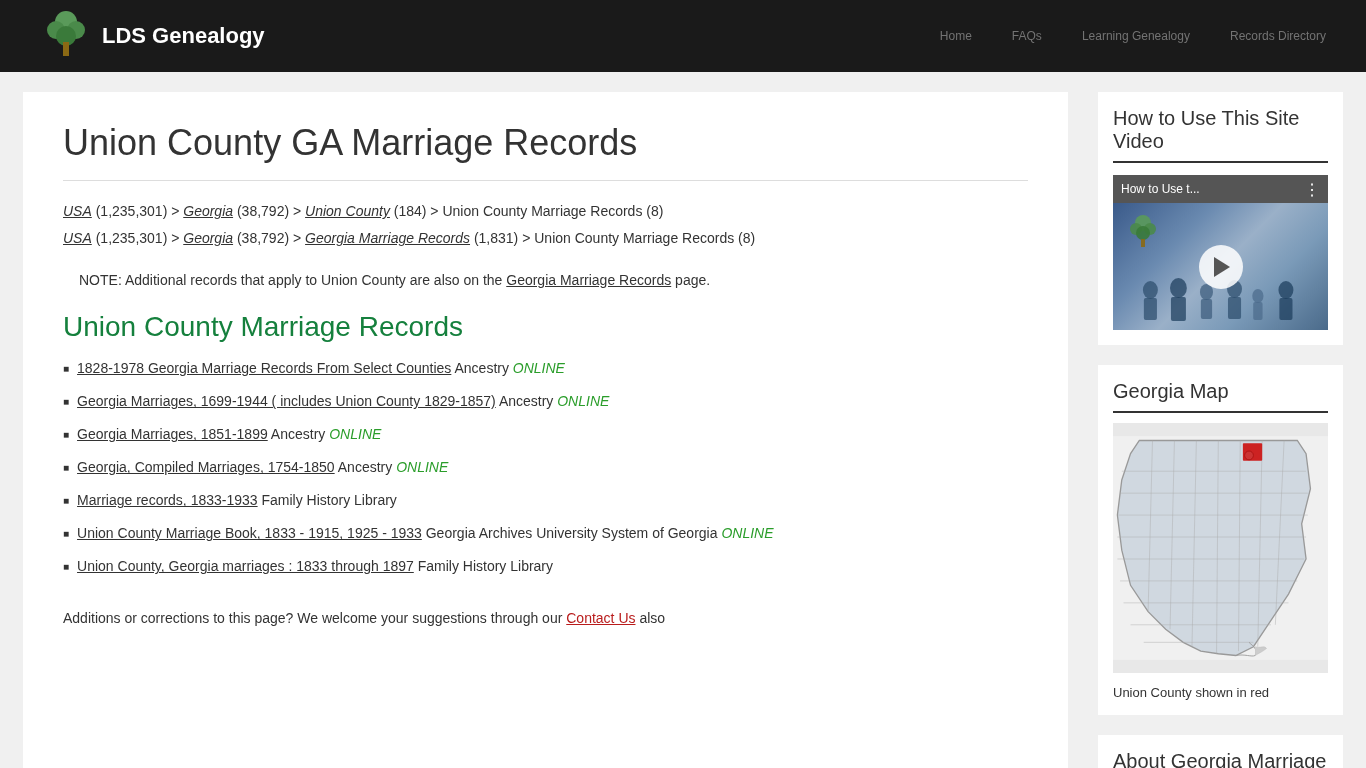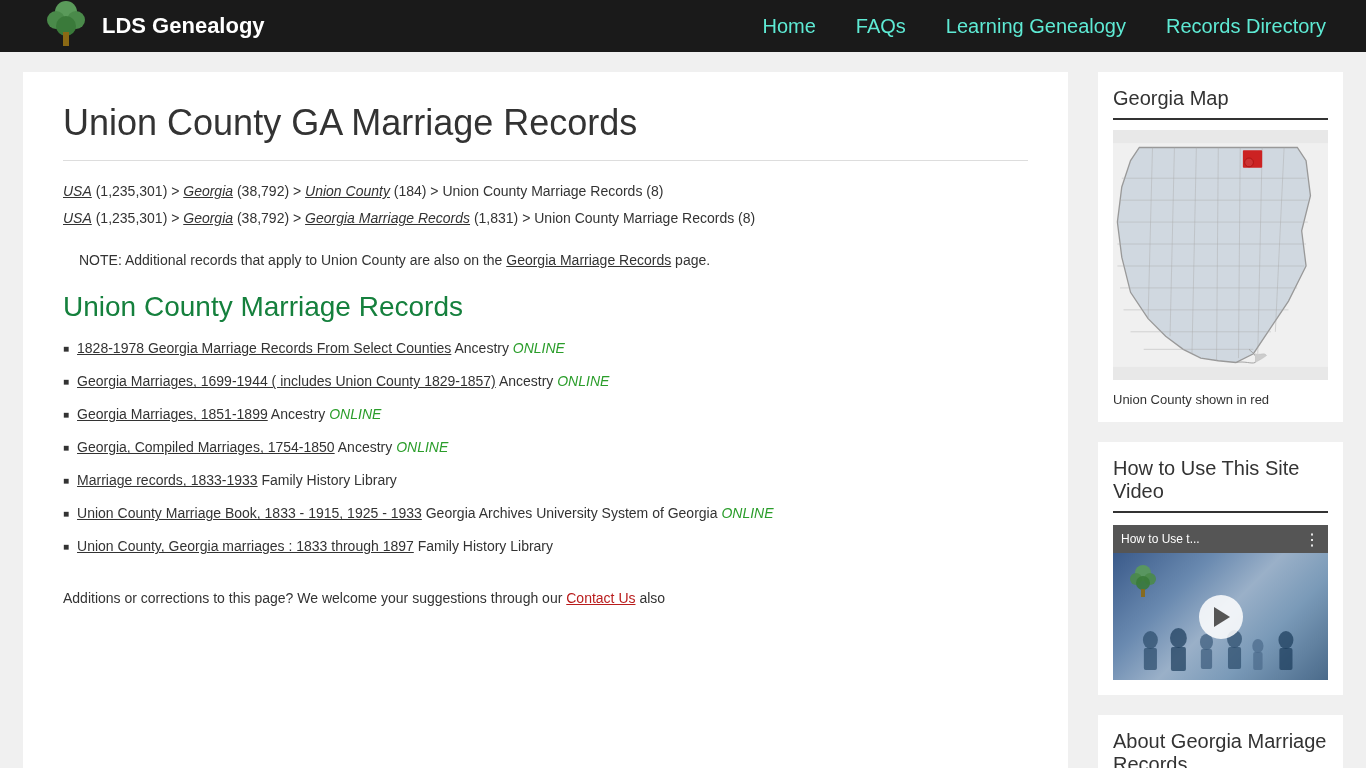"LDS Genealogy" #header { height: 52px -> 72px }
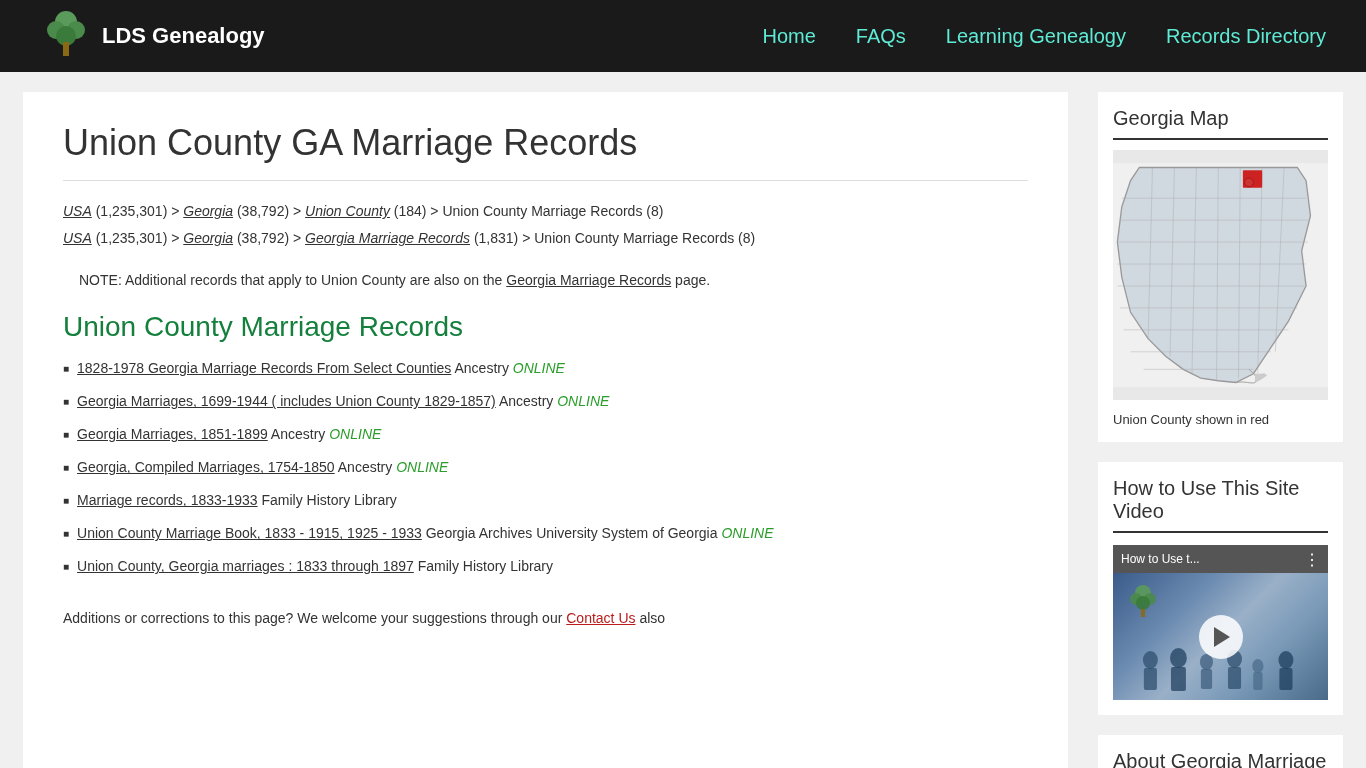"Home" .nav-link { color: #5eead4 -> #737373; font-size: 20px -> 12px }
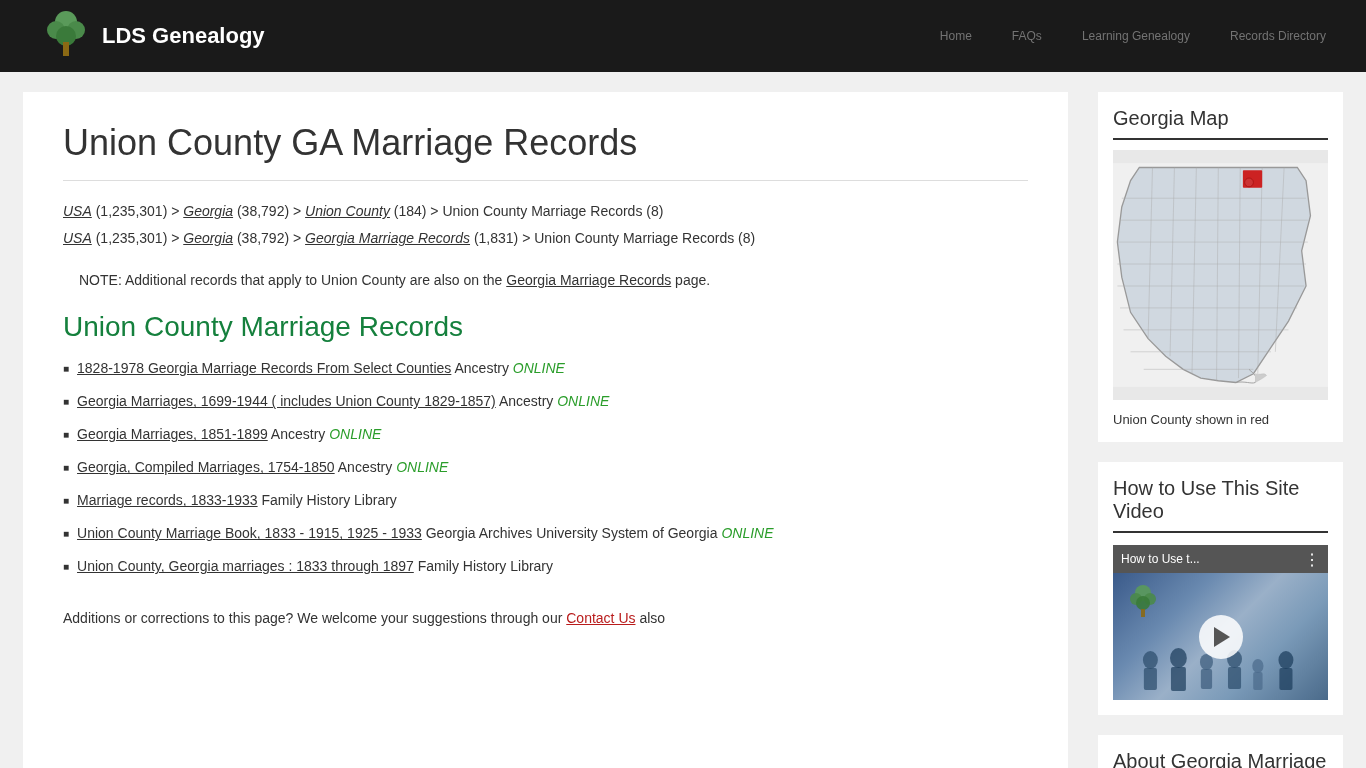"Georgia Map" div.sidebar-section { order: before "How to Use This Site" -> after "How to Use This Site" }
